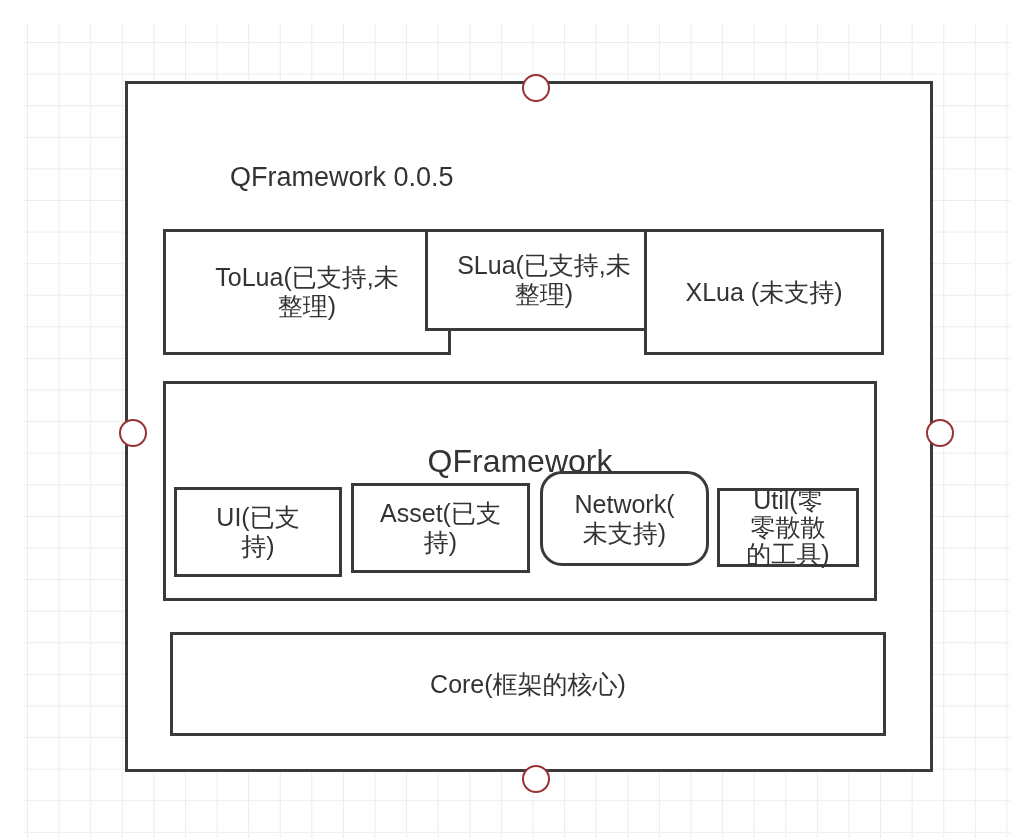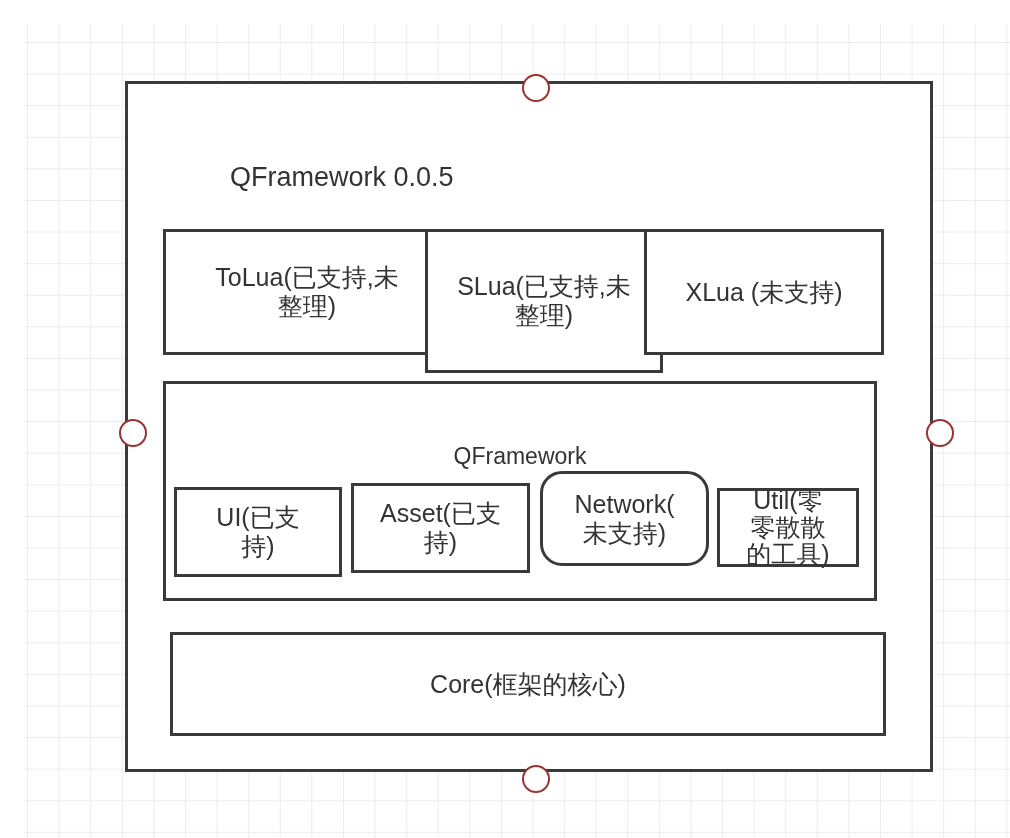"SLua(已支持,未" .box-slua { height: 144px -> 102px }
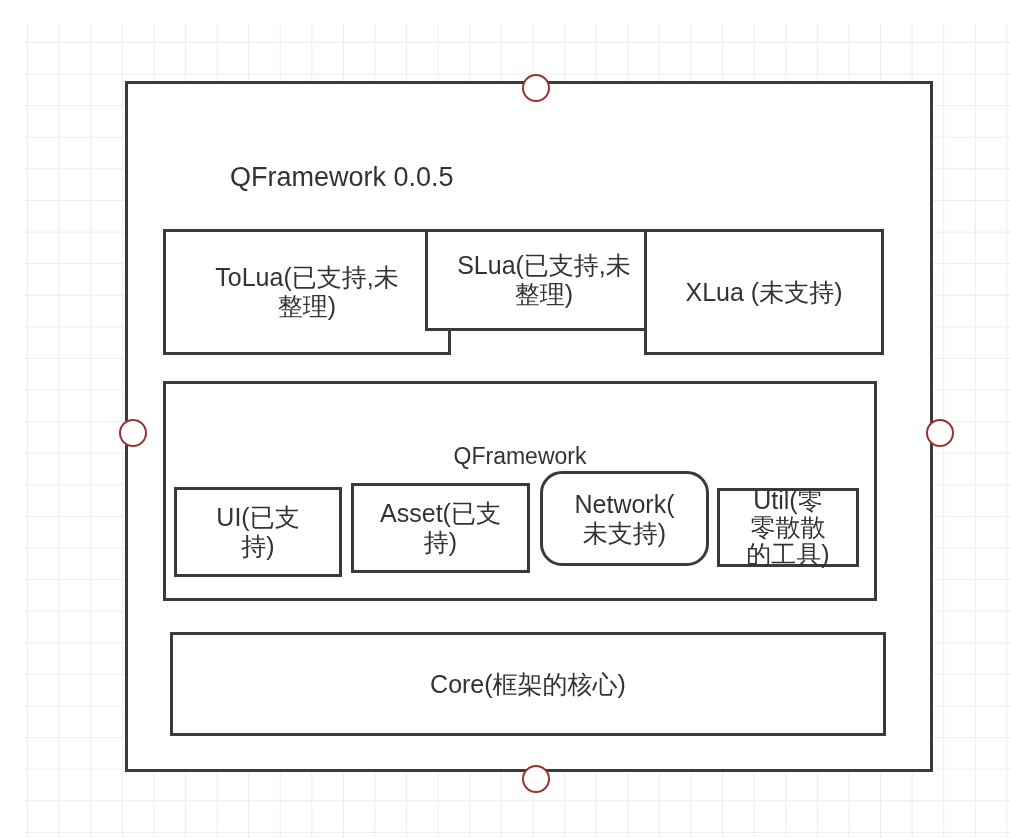"QFramework" .qframework-label { font-size: 23px -> 32px }
